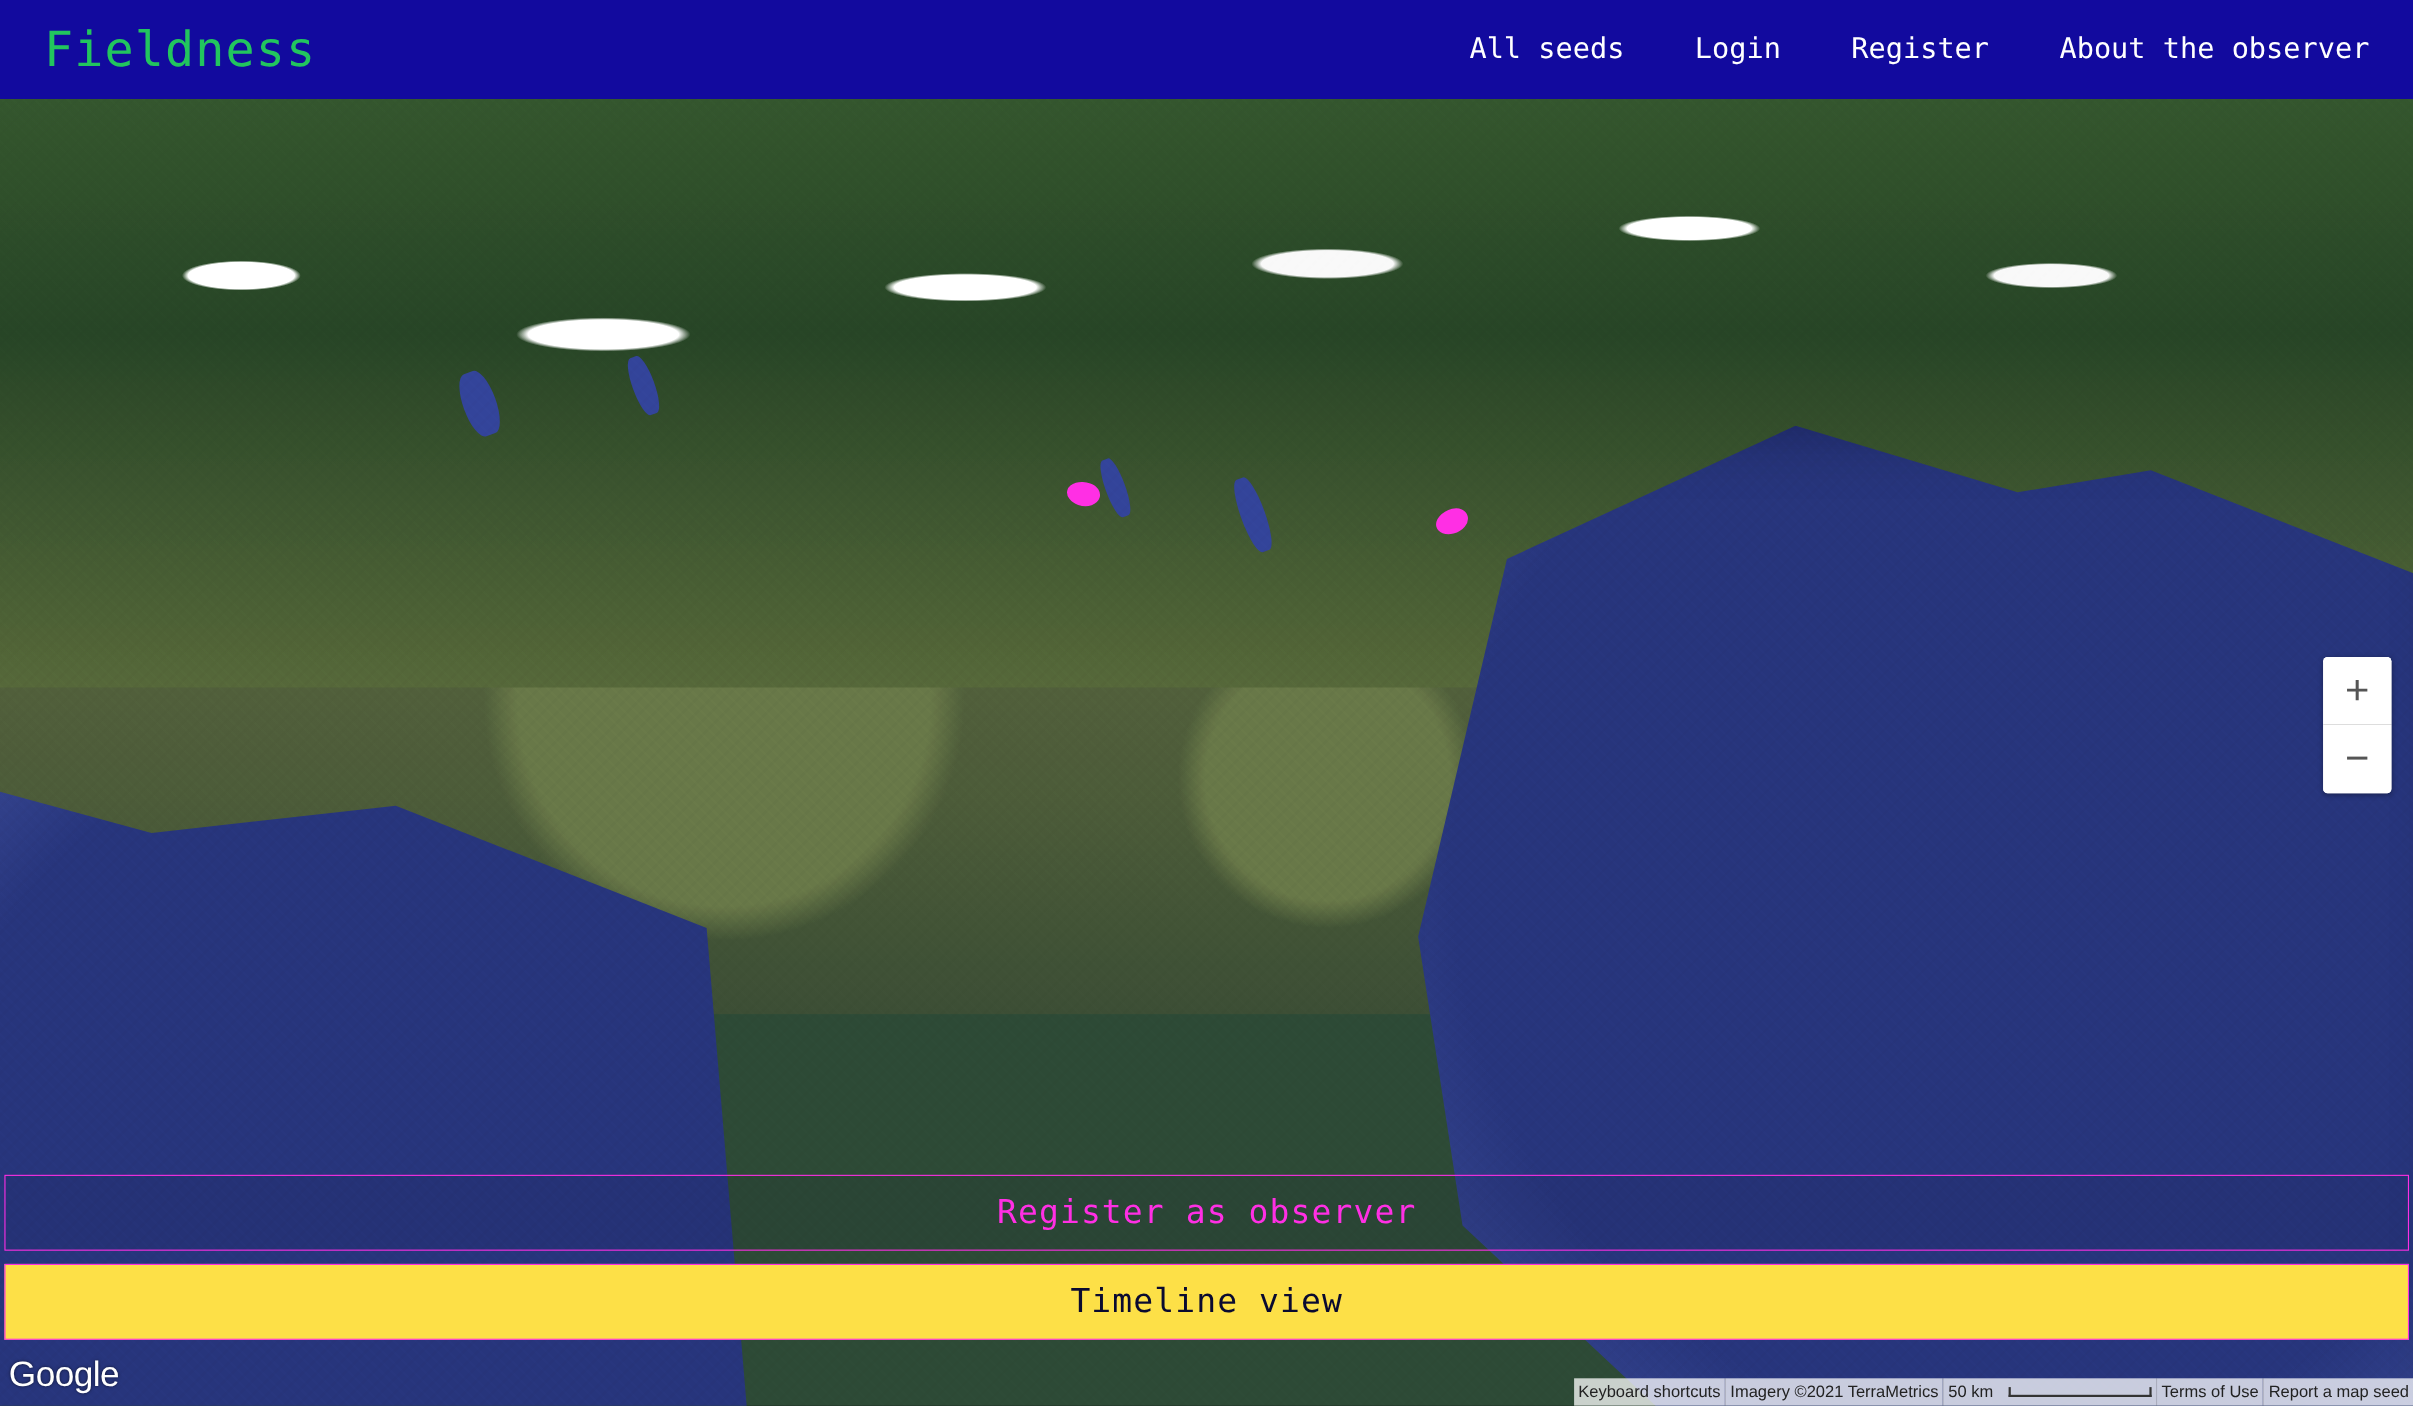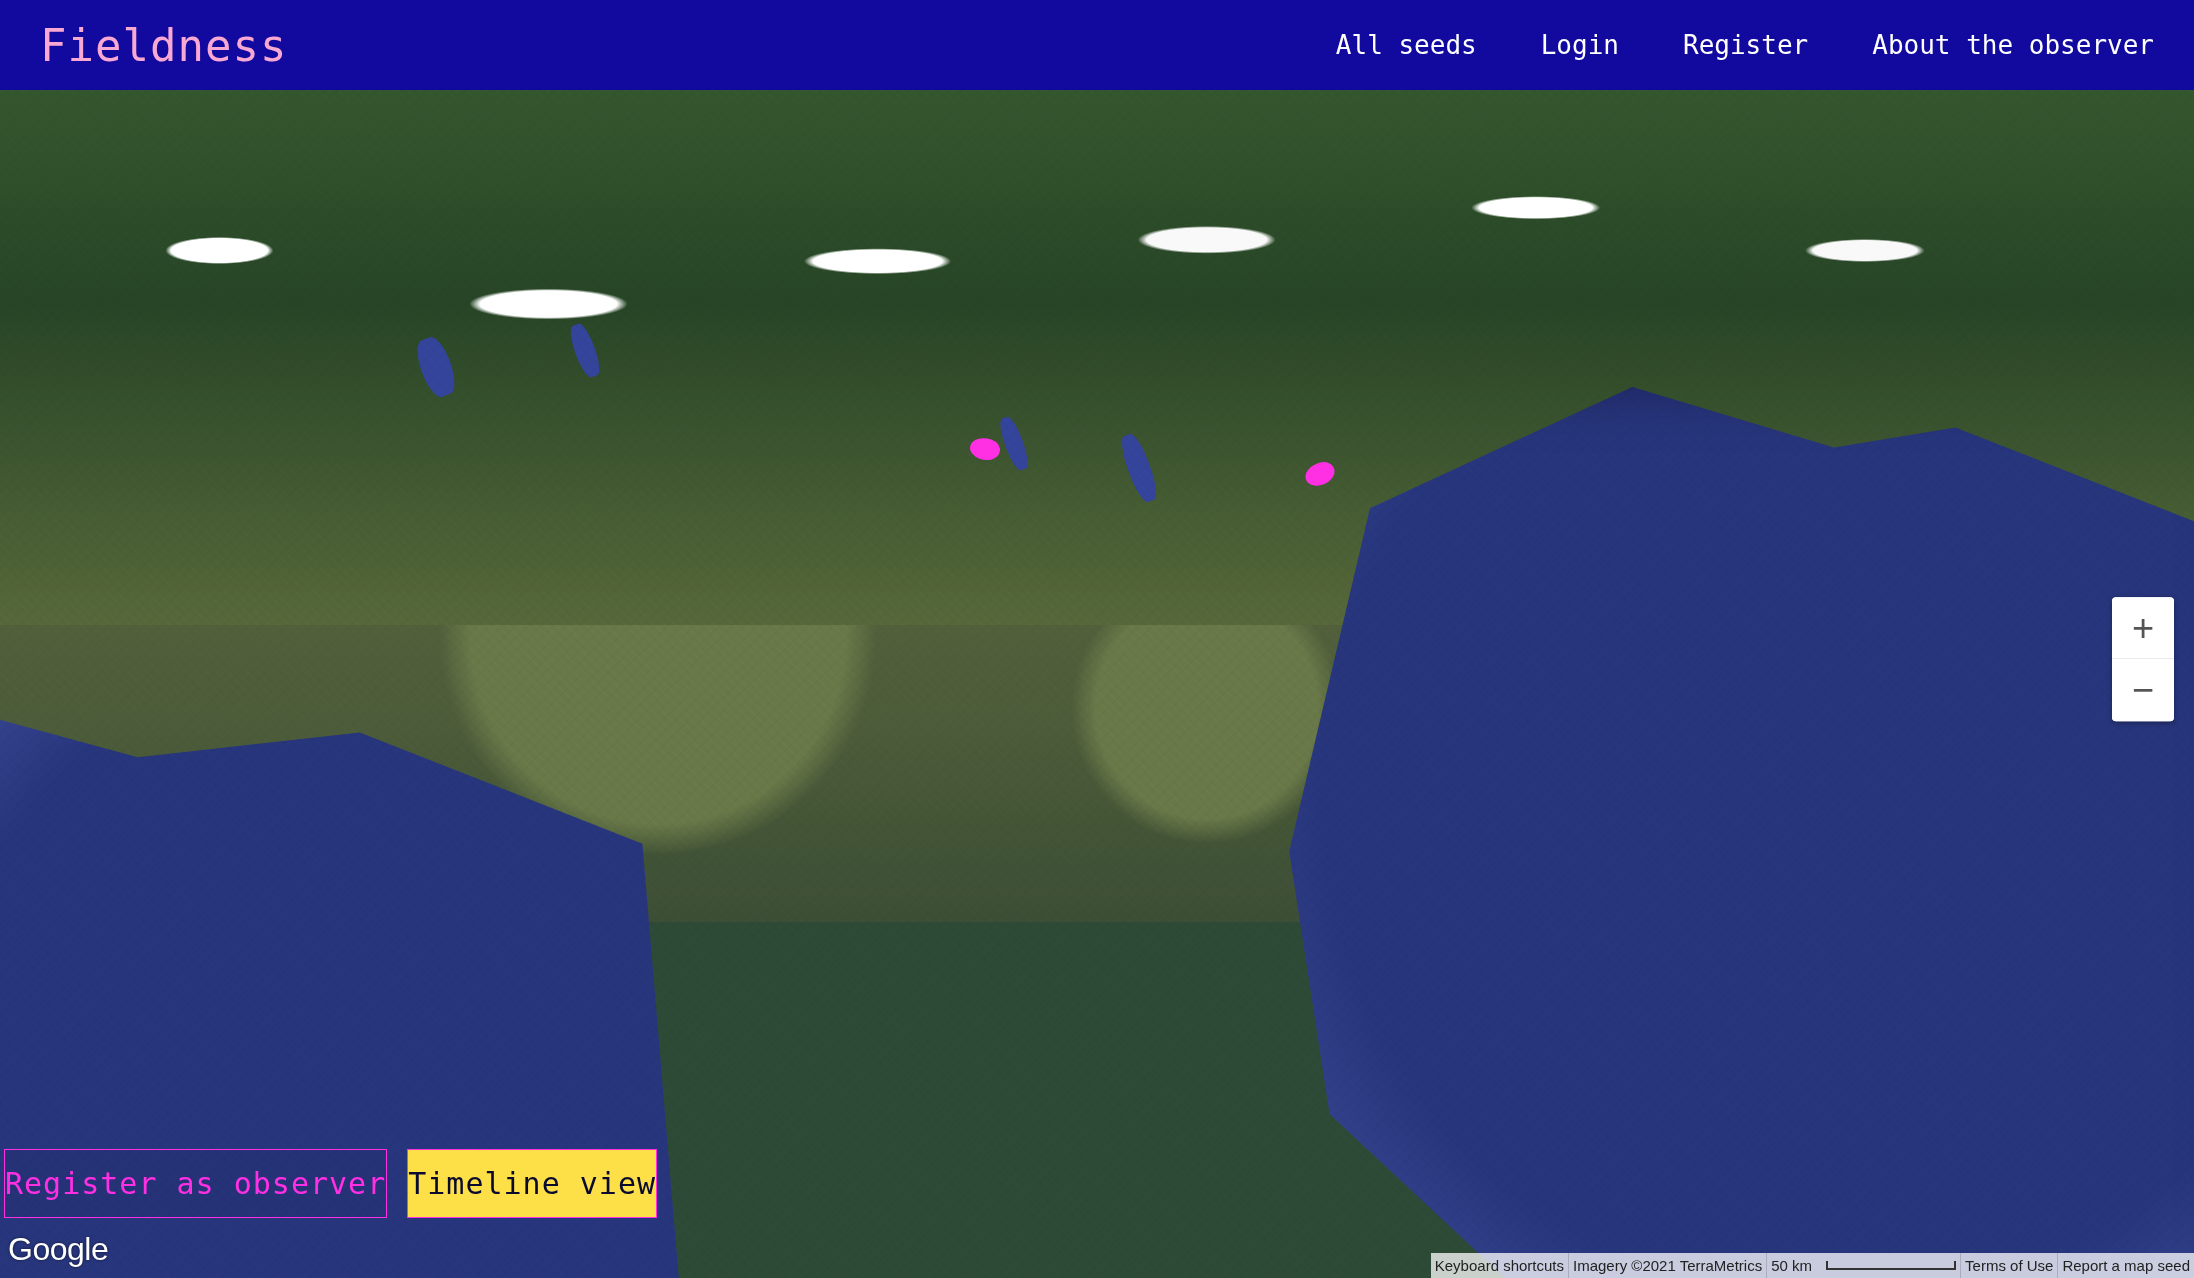"Fieldness" .brand { color: #f9a8d4 -> #22c55e }
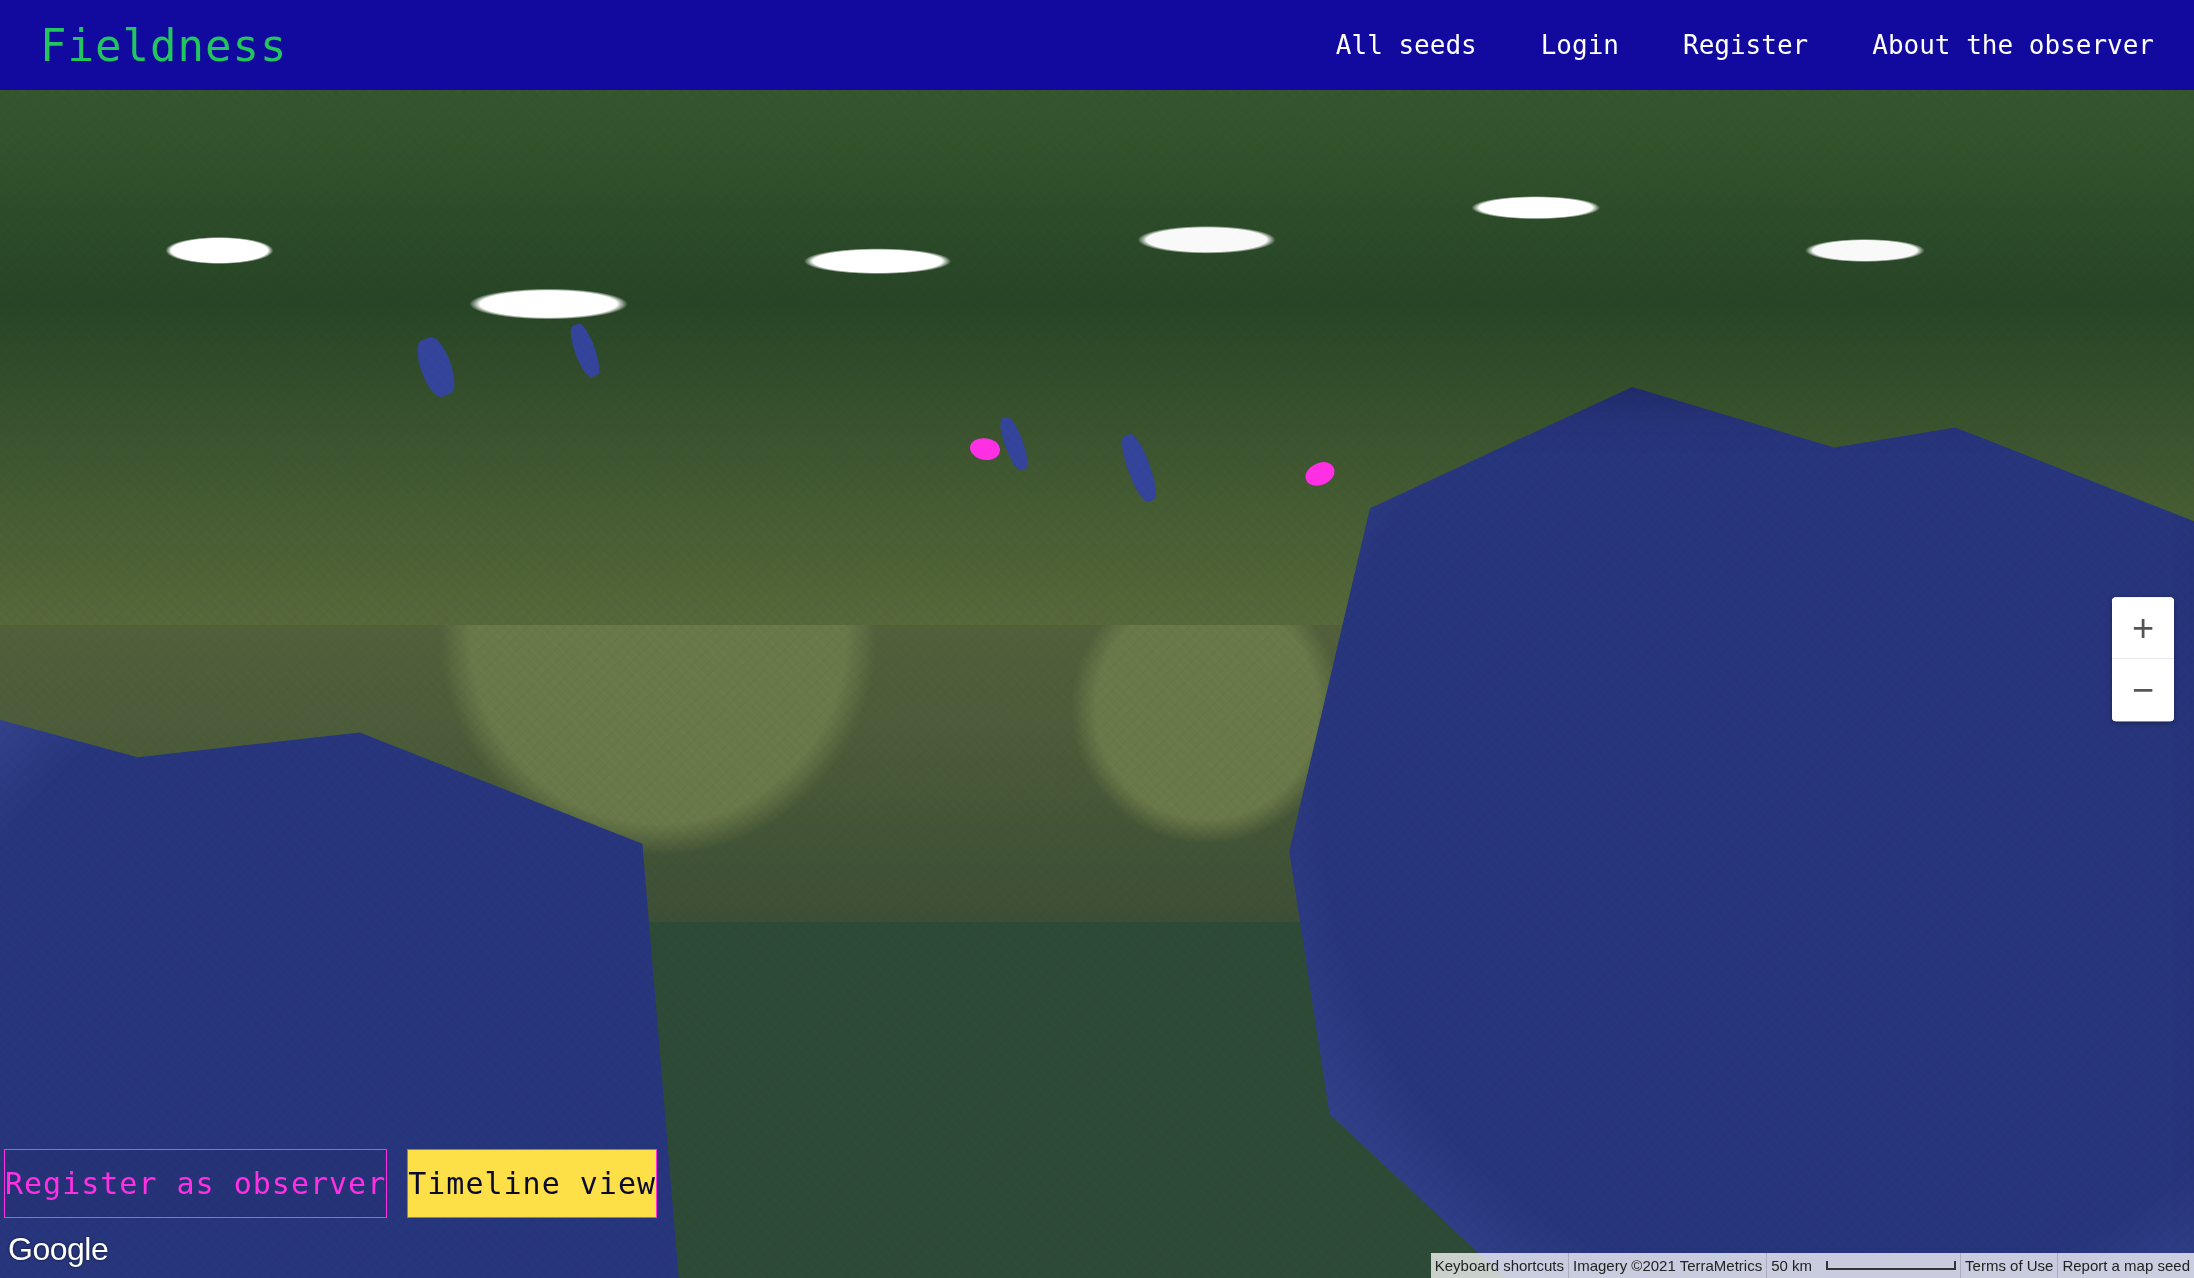"Register as observer" .bars { flex-direction: row -> column }
